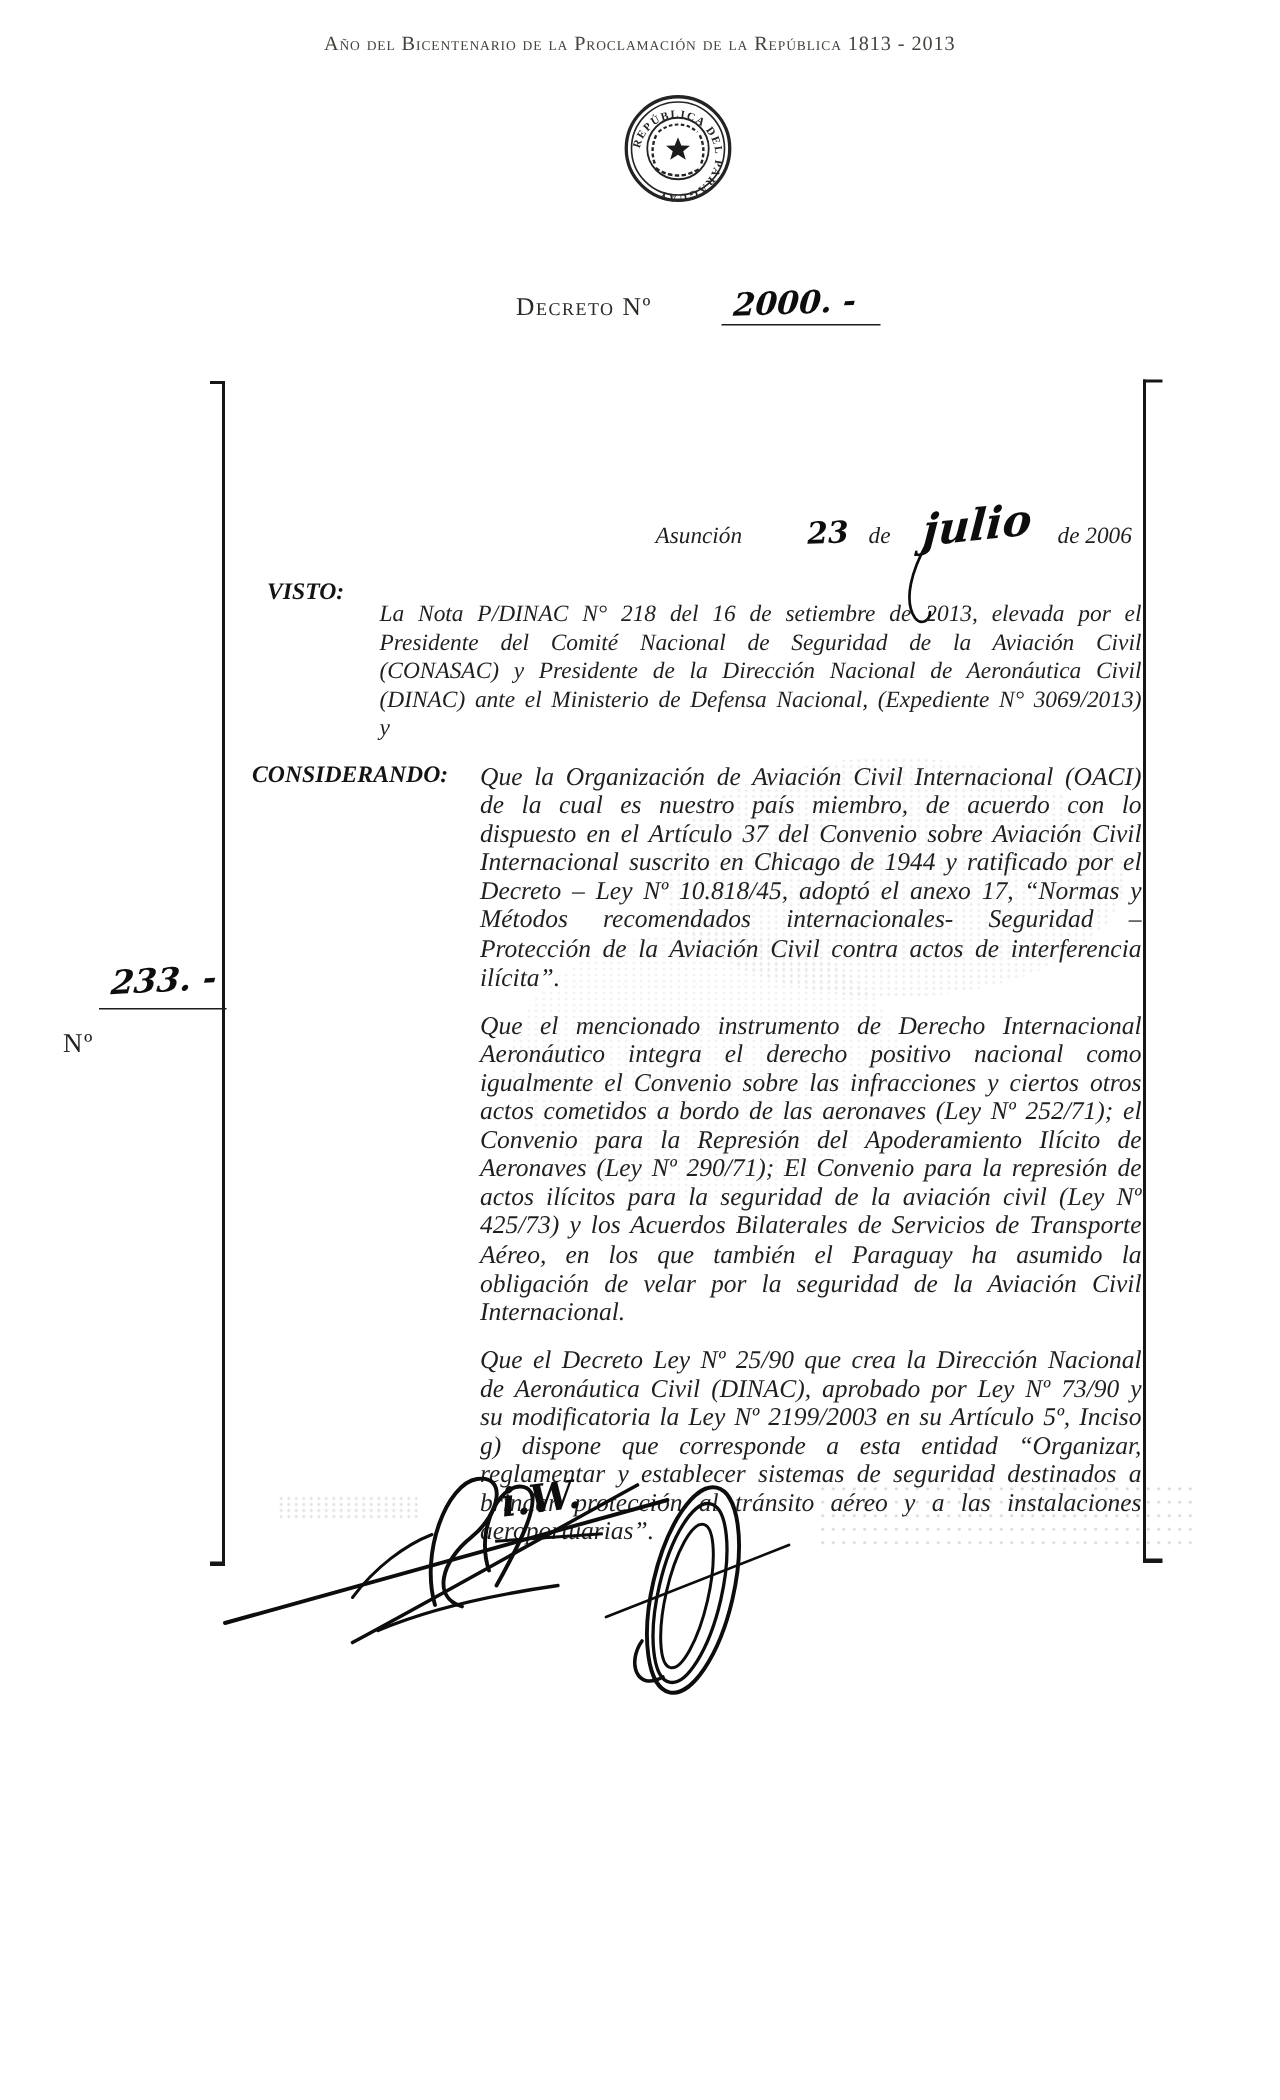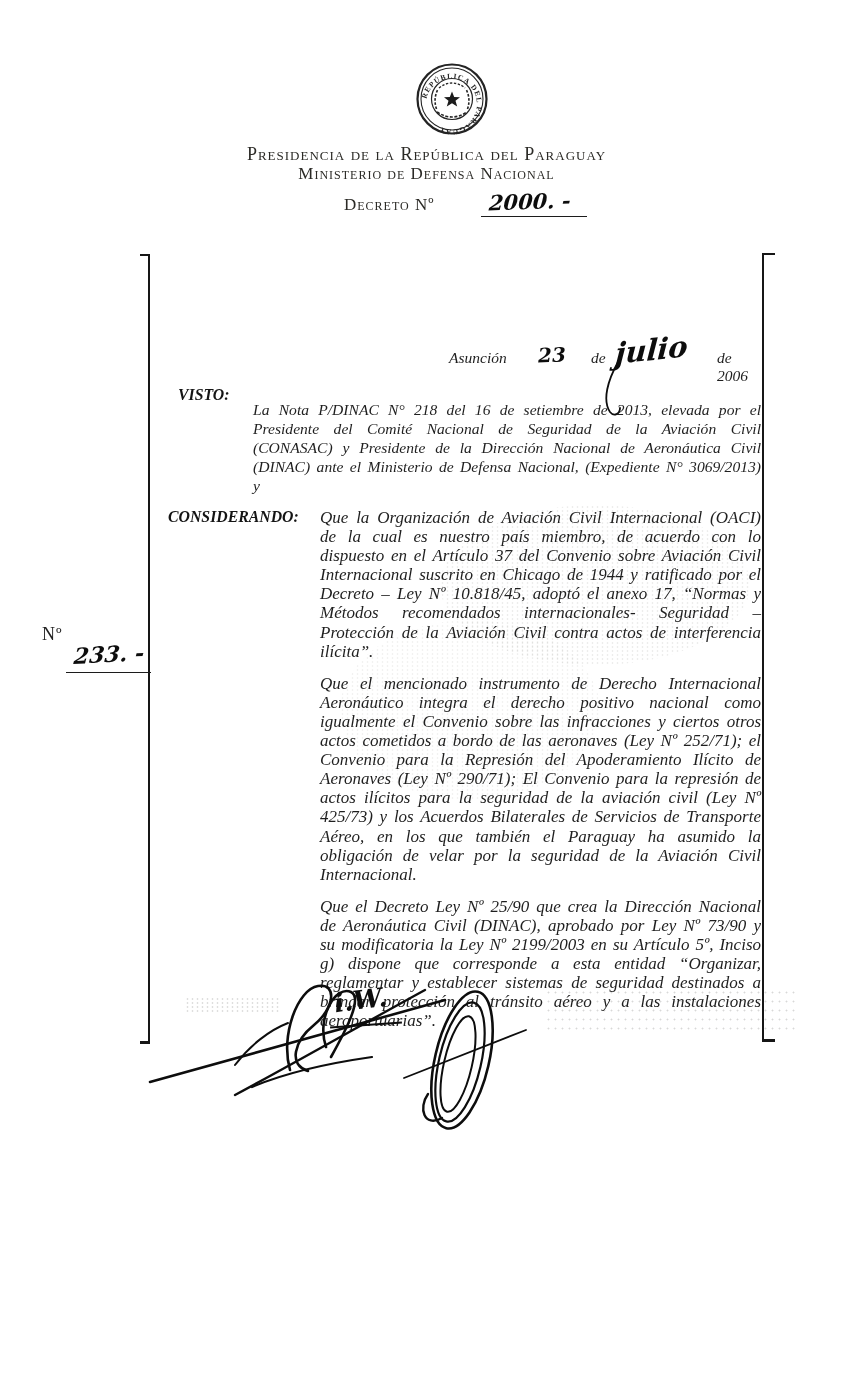"Año del Bicentenario de la" div.motto { html: none -> <div>Año del Bicentenario de la Proclamación de la República 1813 - 2013</div> }
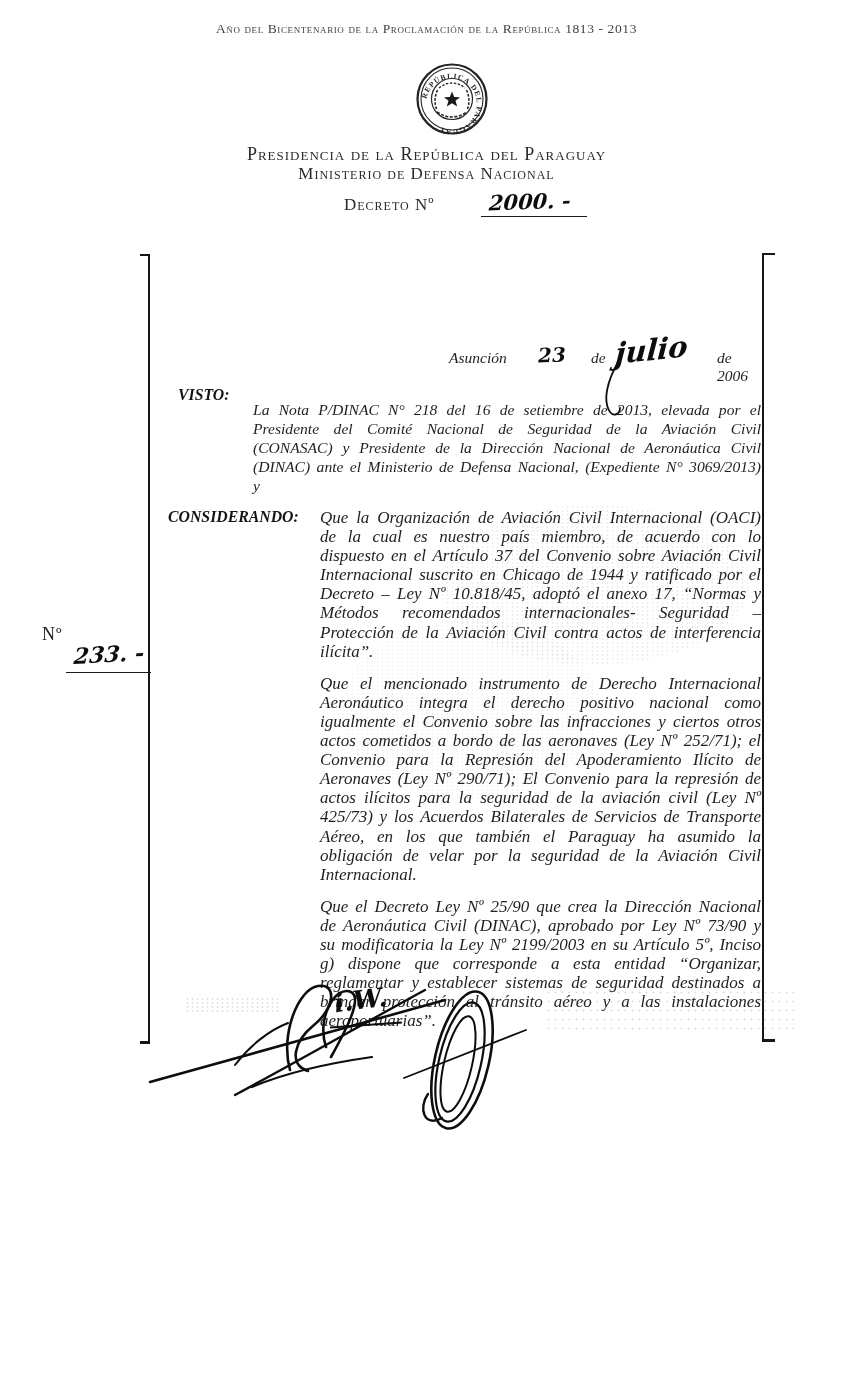"Presidencia de la República del" div.inst1 { html: <div>Presidencia de la República del Paraguay</div> -> none }
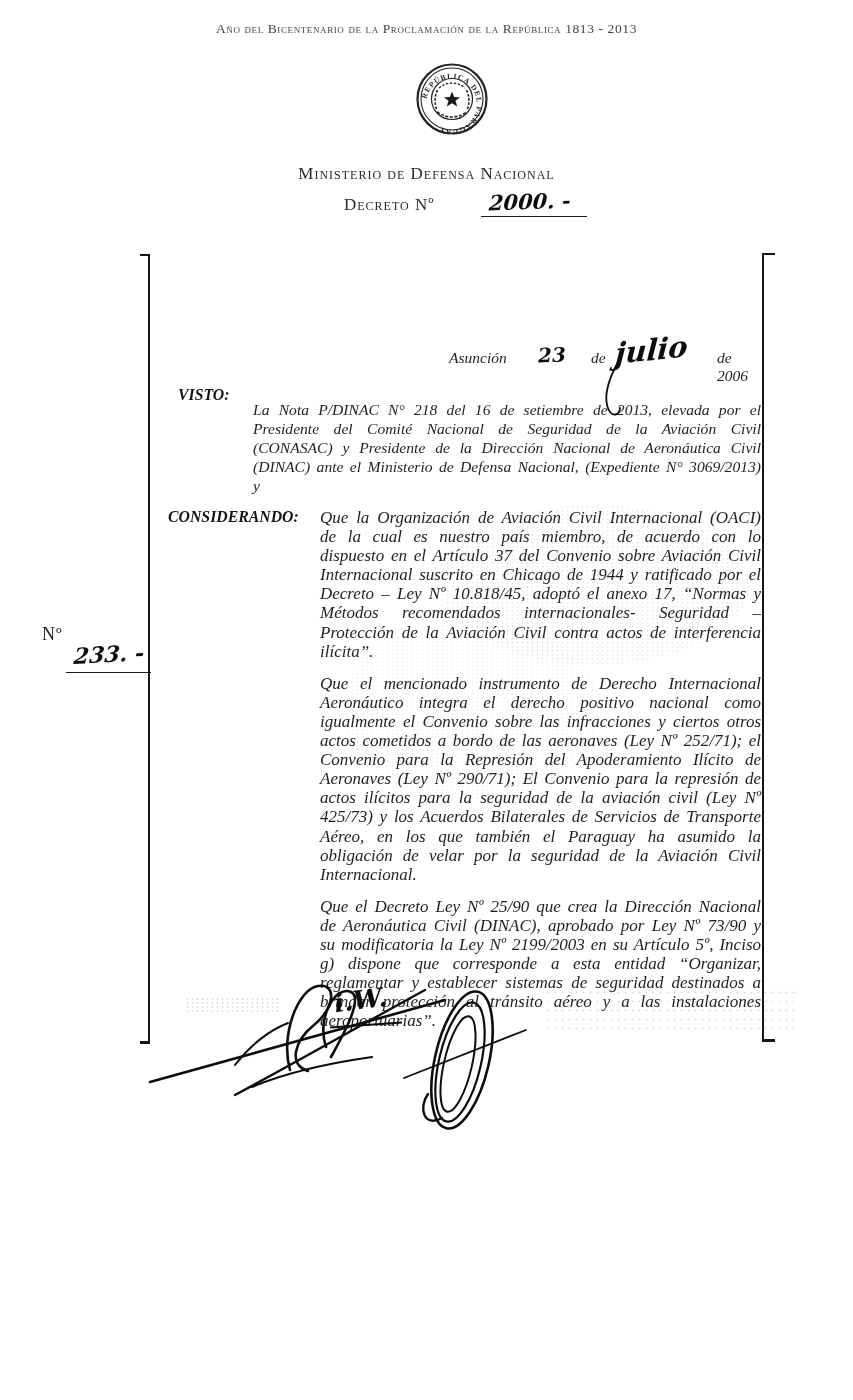"Ministerio de Defensa Nacional" div.inst2 { html: <div>Ministerio de Defensa Nacional</div> -> none }
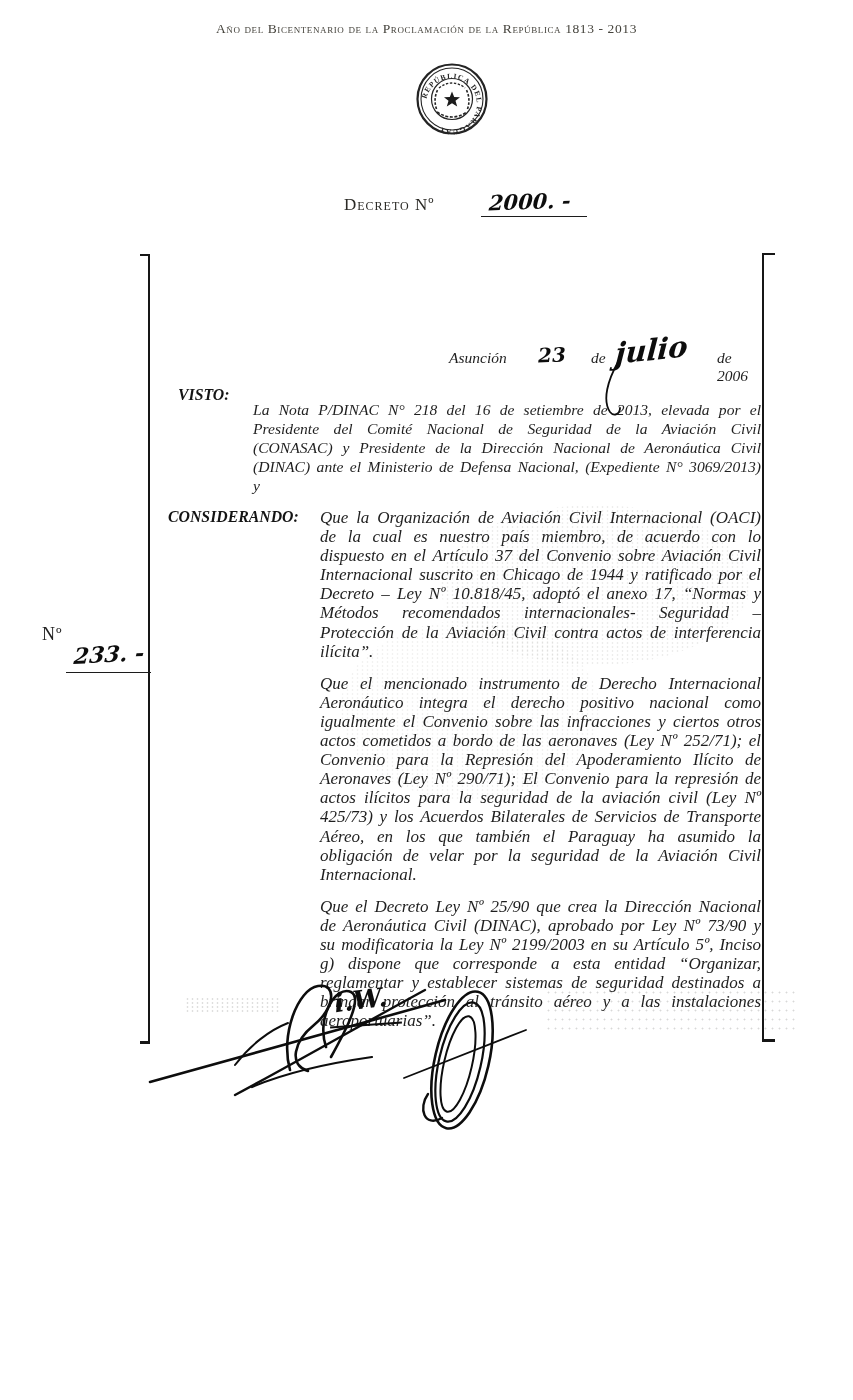"Asunción" .dateline .pt { margin-left: 12px -> none }
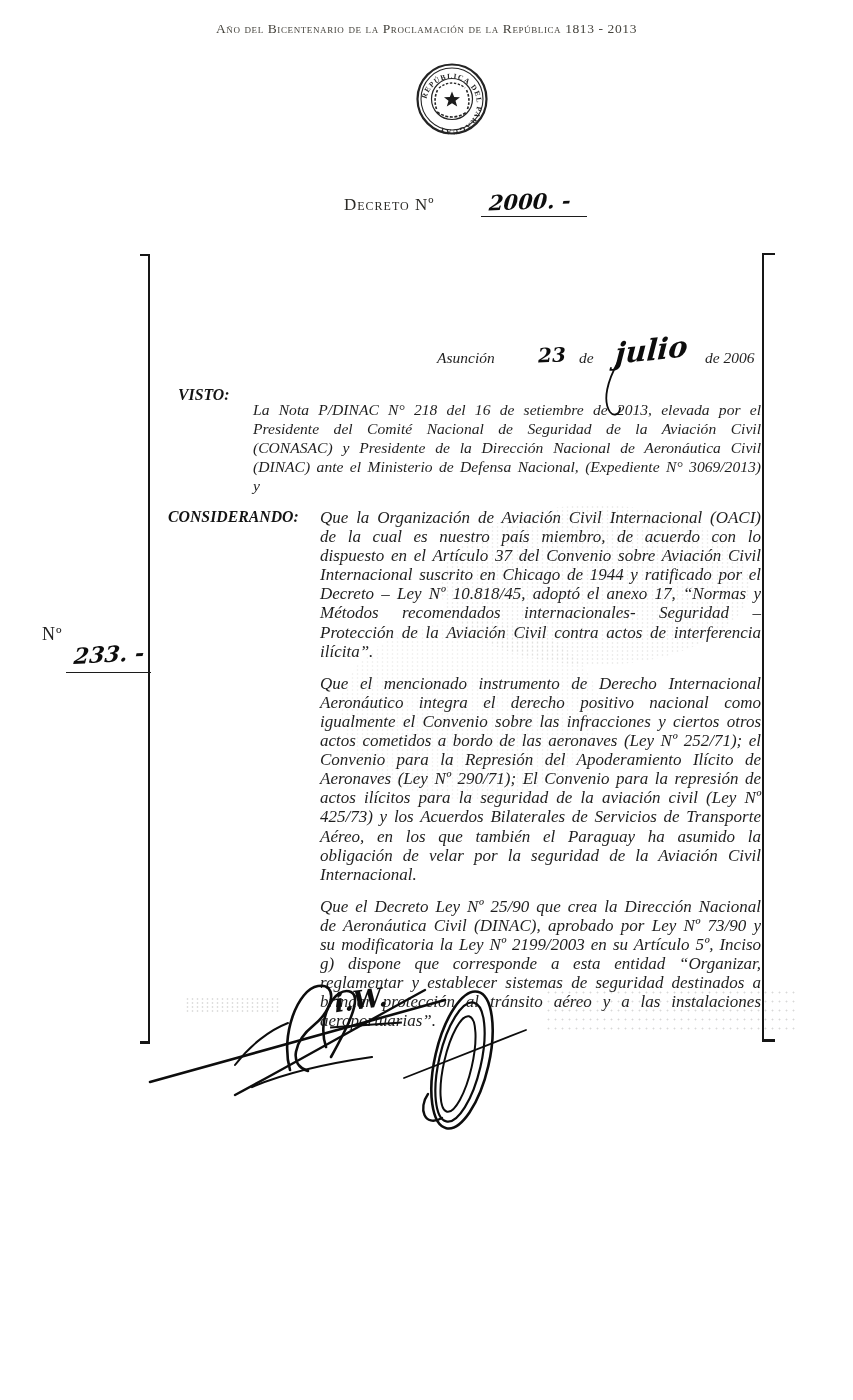"Nº" .margin-note-prefix { top: 624px -> 685px }
